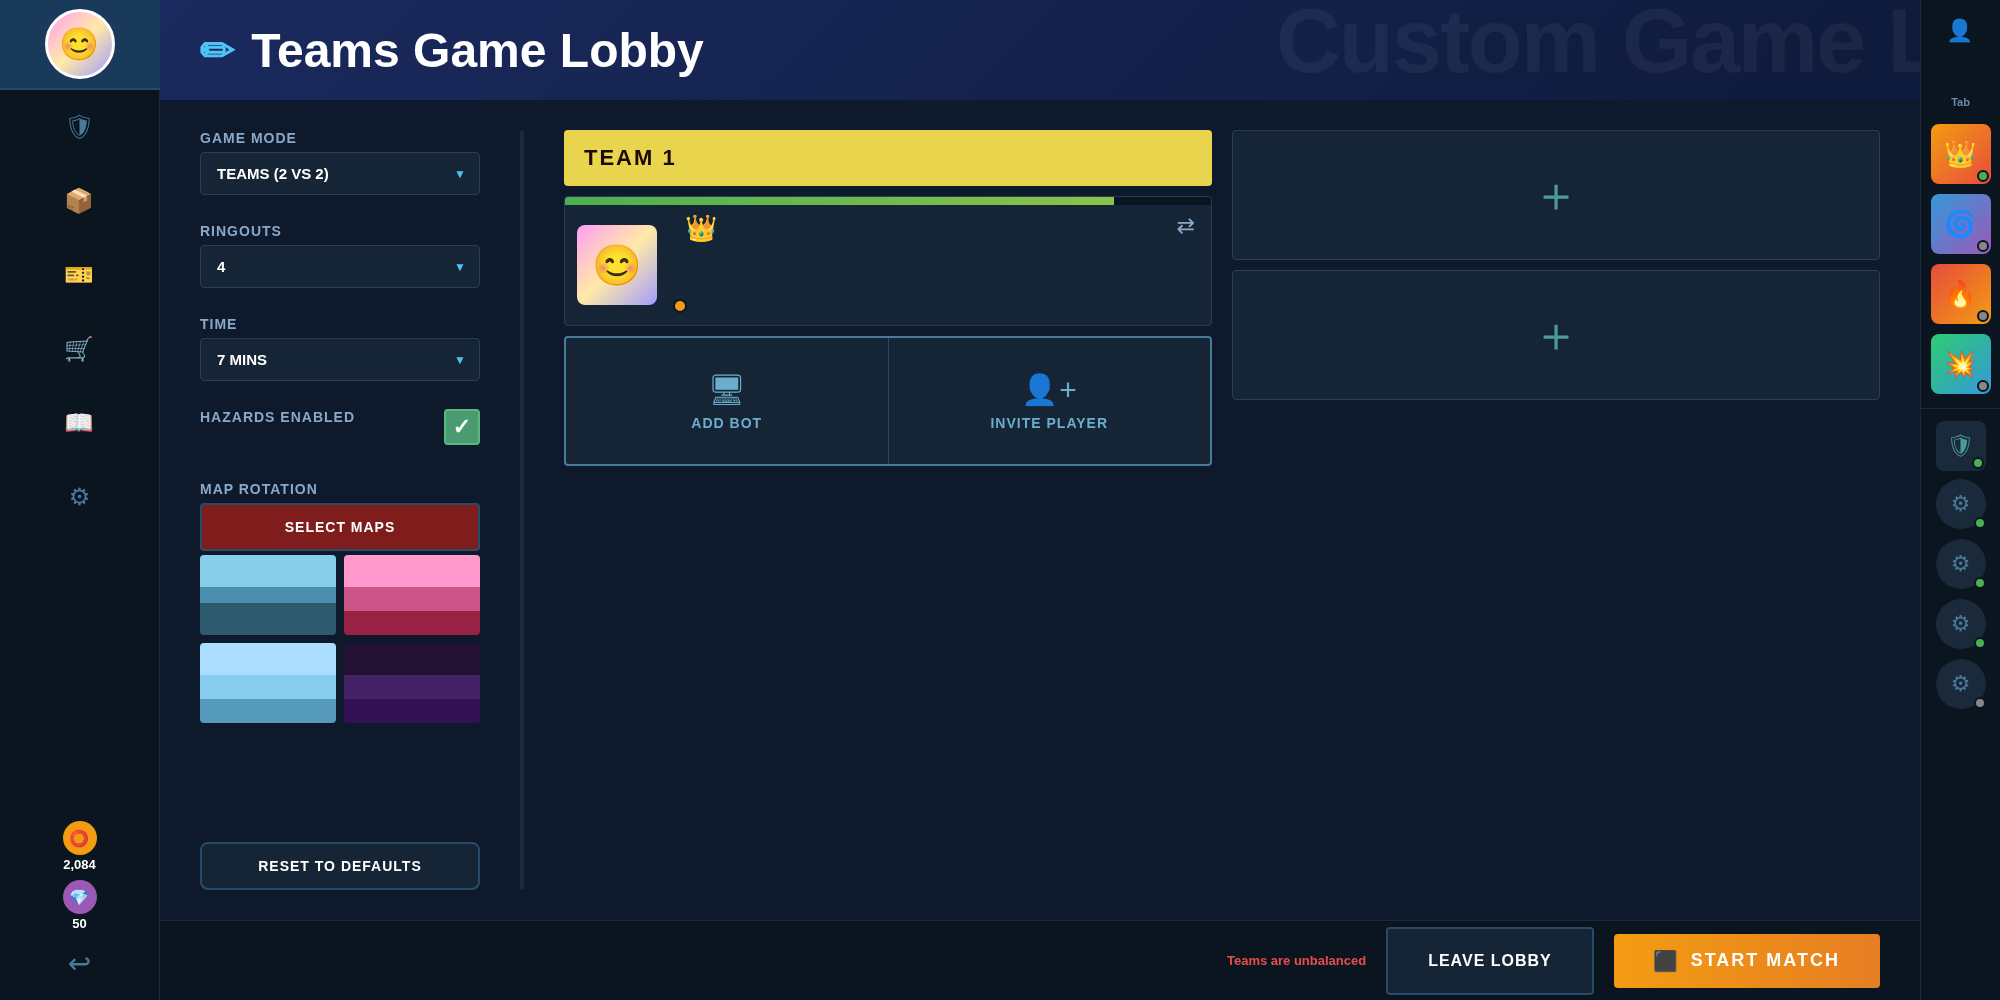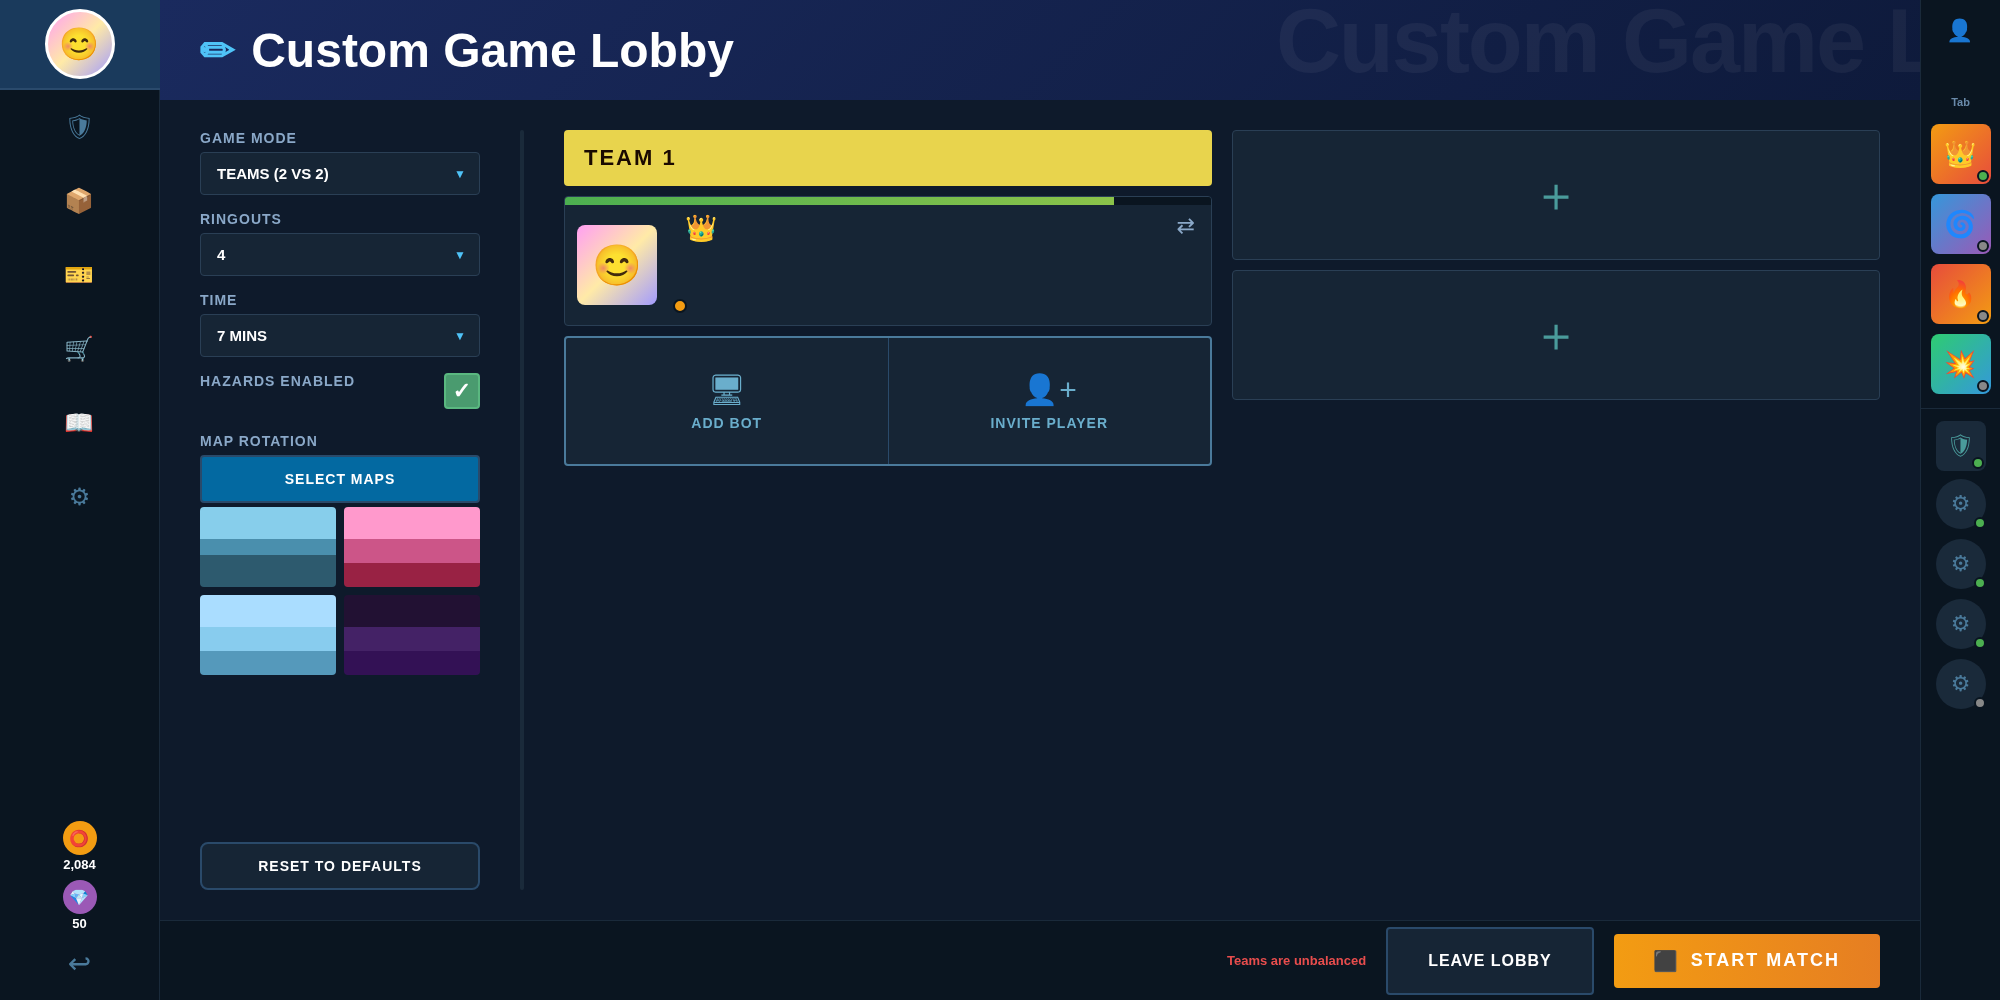"Custom Game Lobby" span { text: Custom -> Teams }
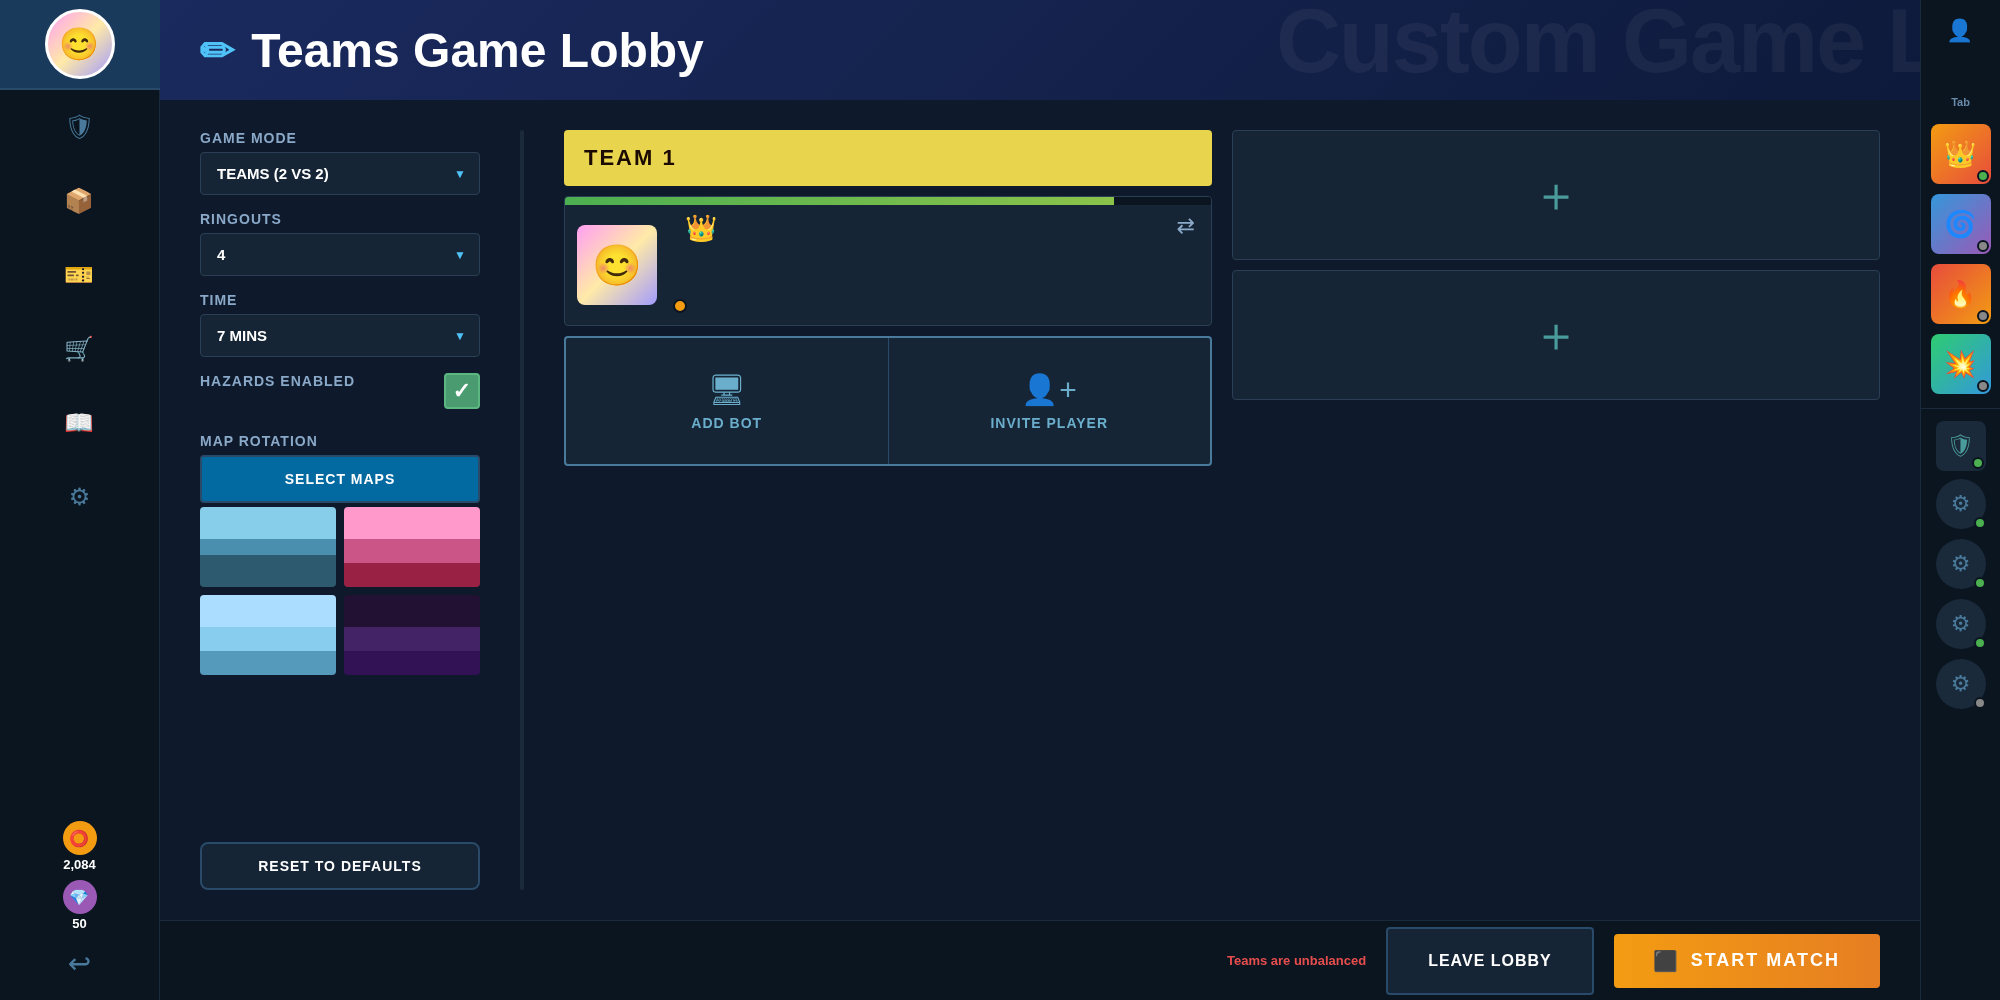"GAME MODE" .settings-panel { gap: 16px -> 28px }
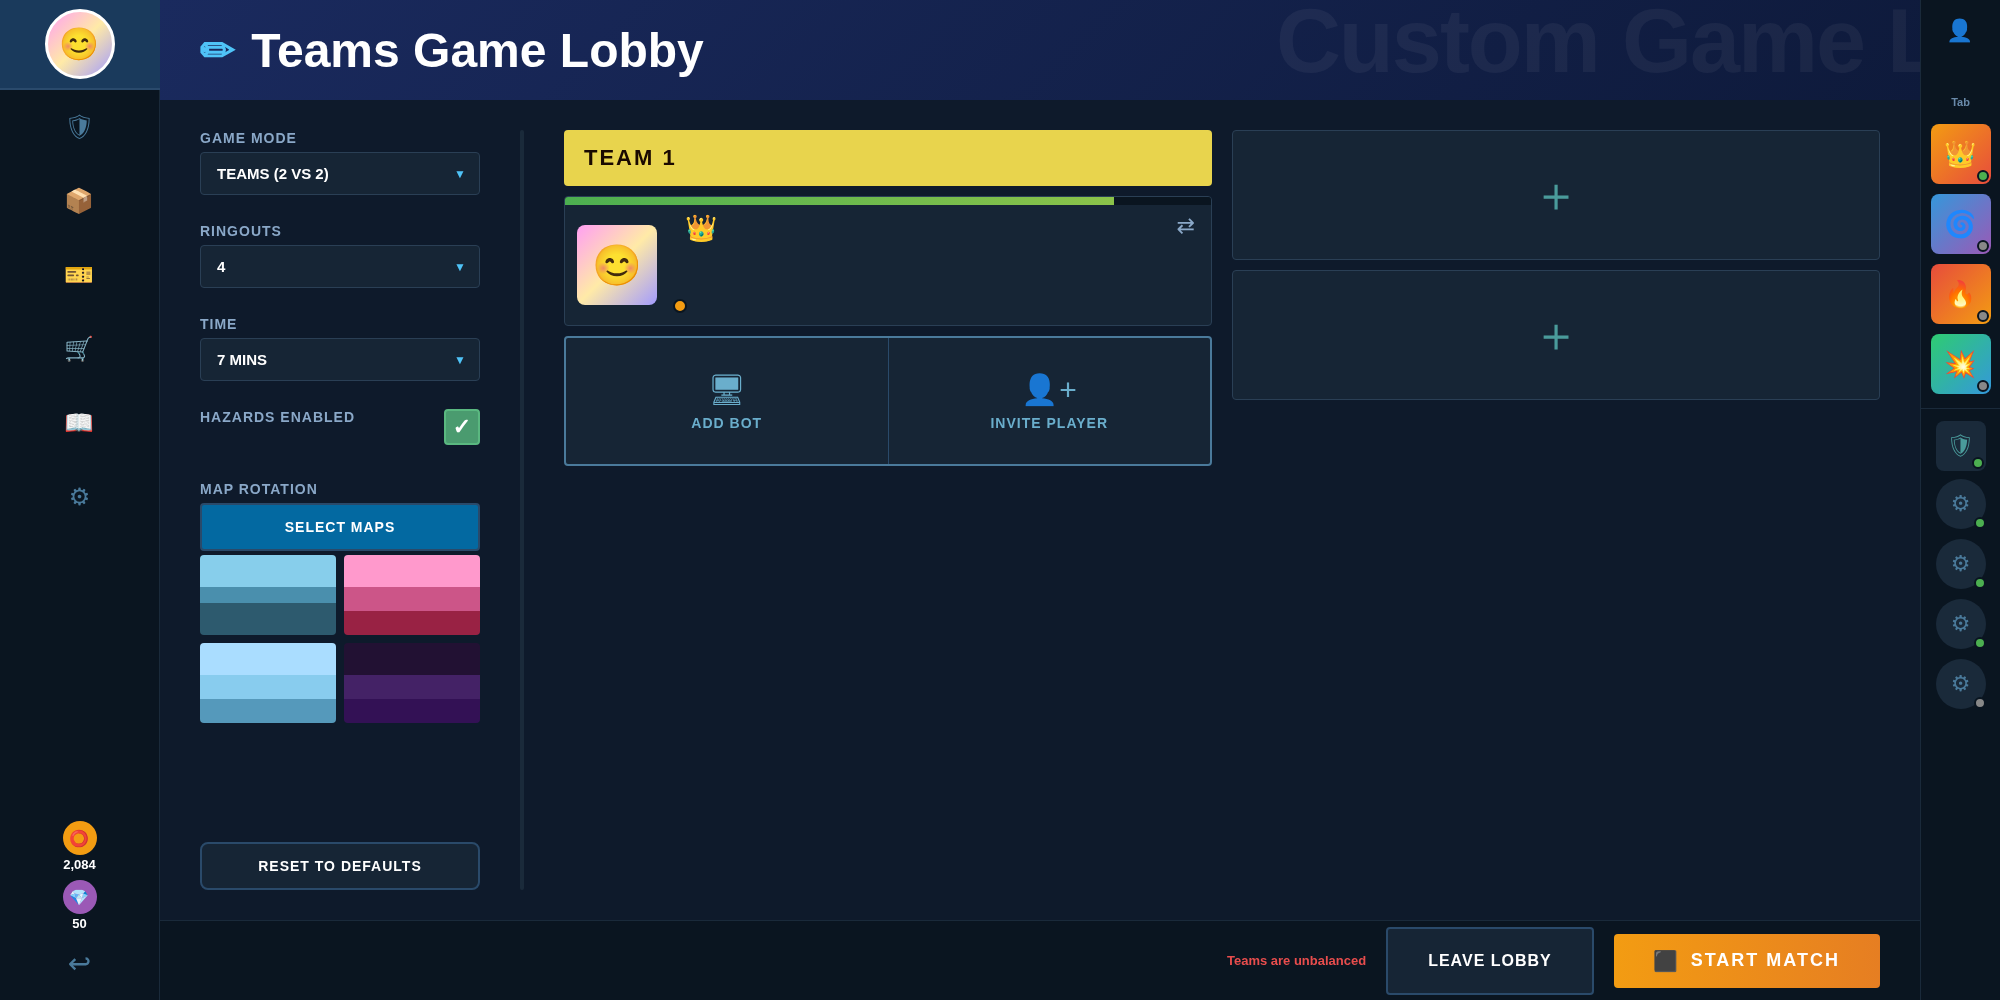"SELECT MAPS" .select-maps-btn { background: #0369a1 -> #7f1d1d }
